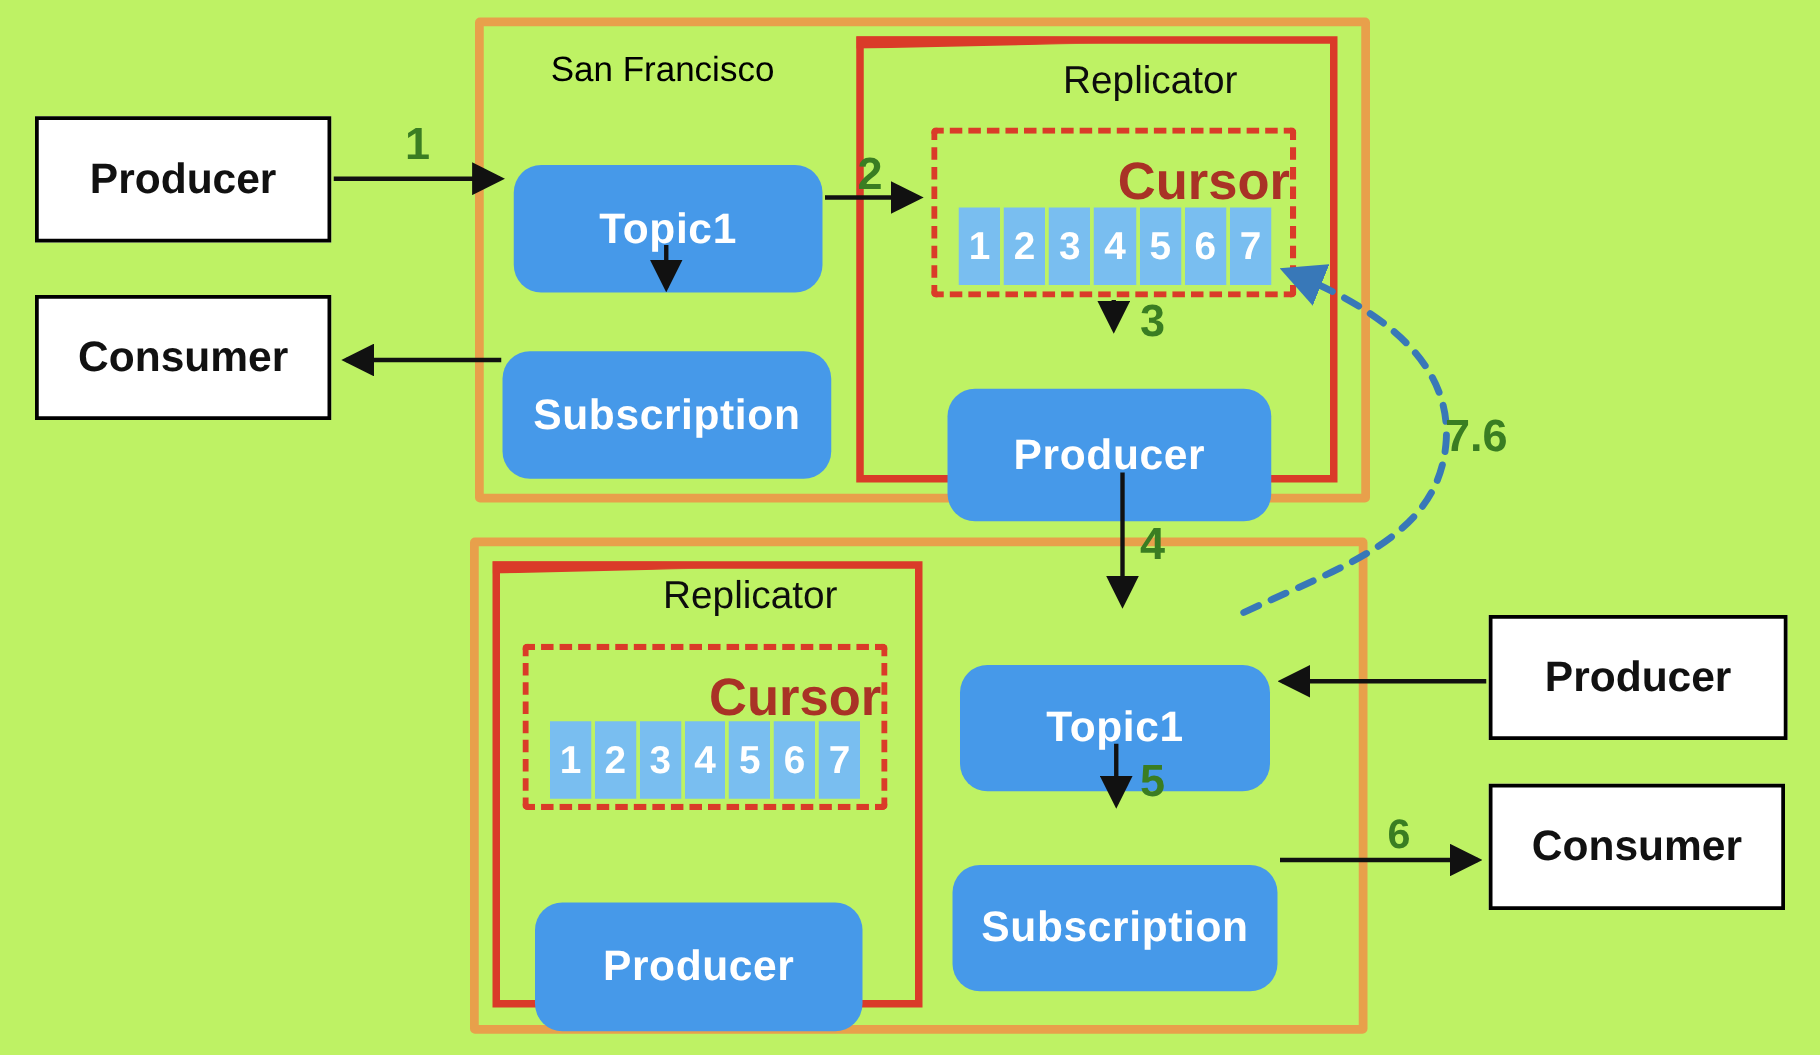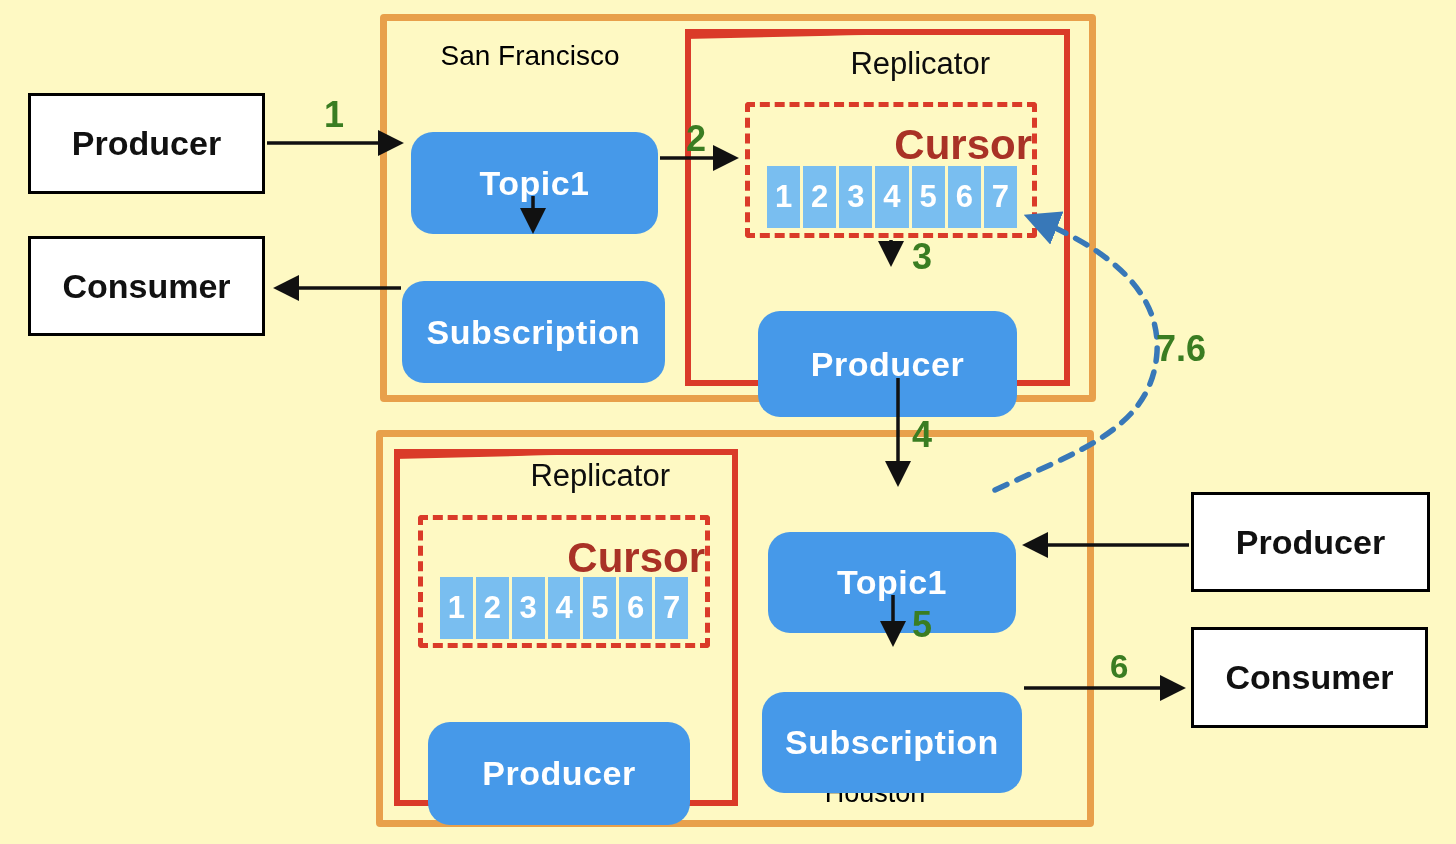"San Francisco" .canvas { background: #fef9c3 -> #bef264 }
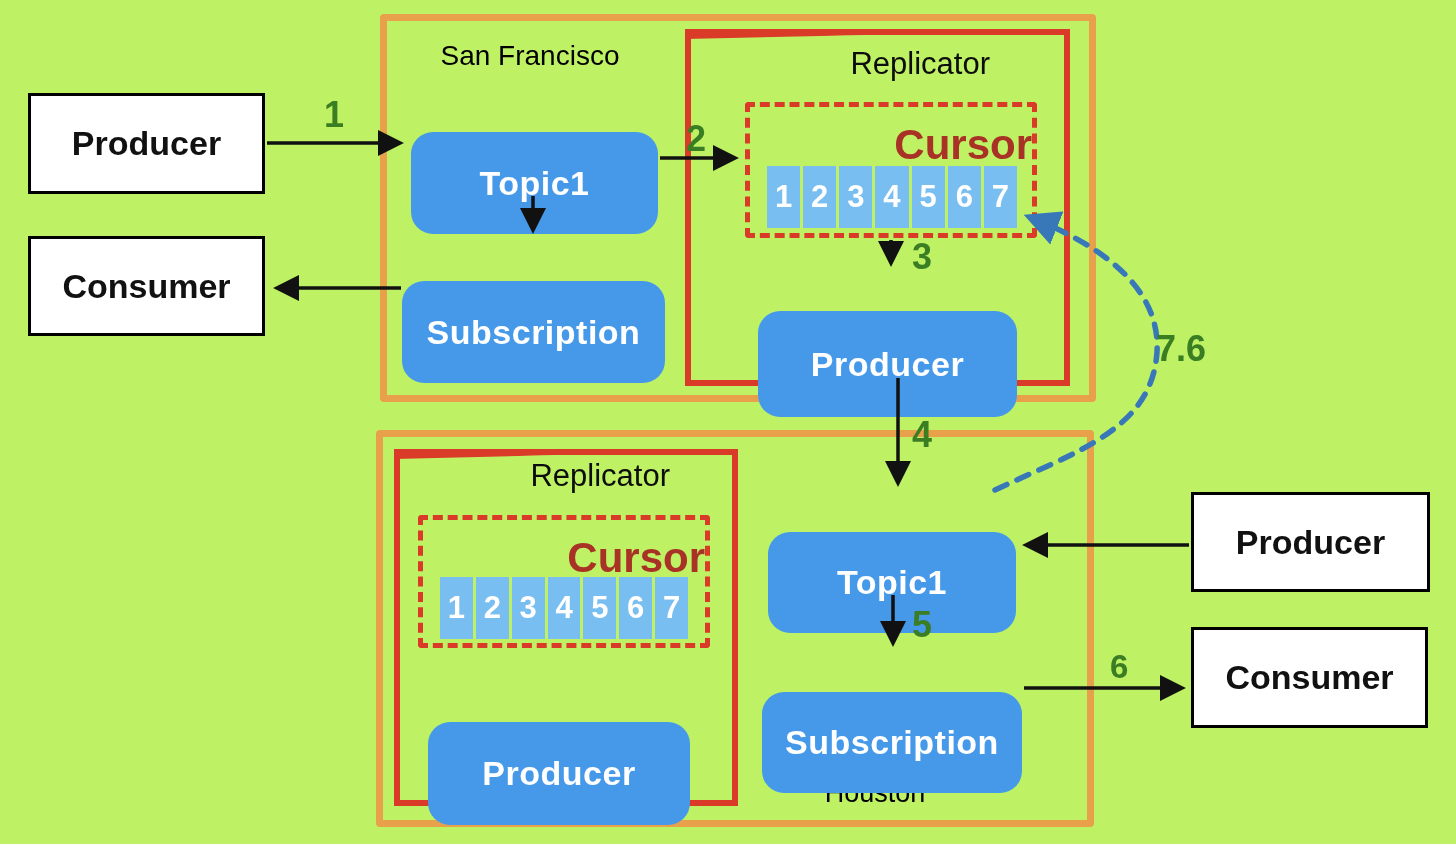"Houston" div.abs { html: <div>Houston</div> -> none }
